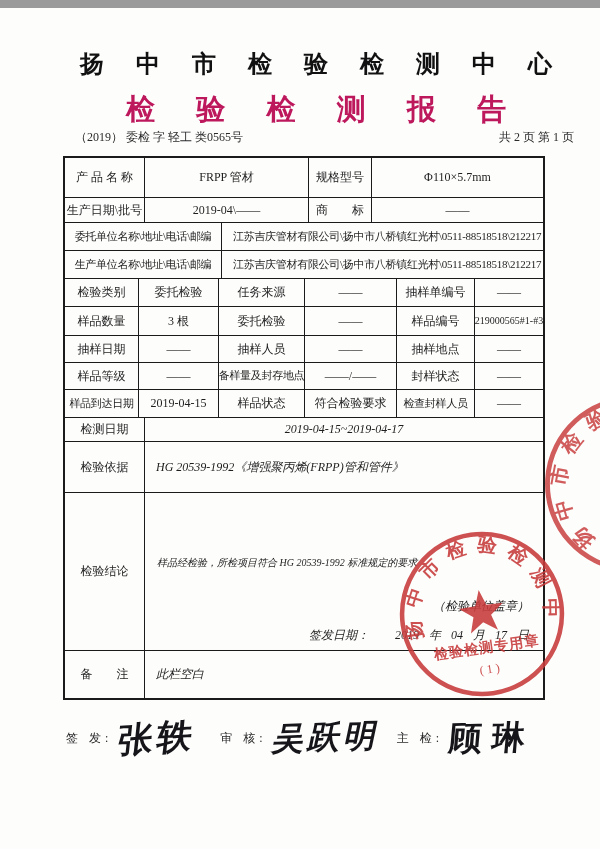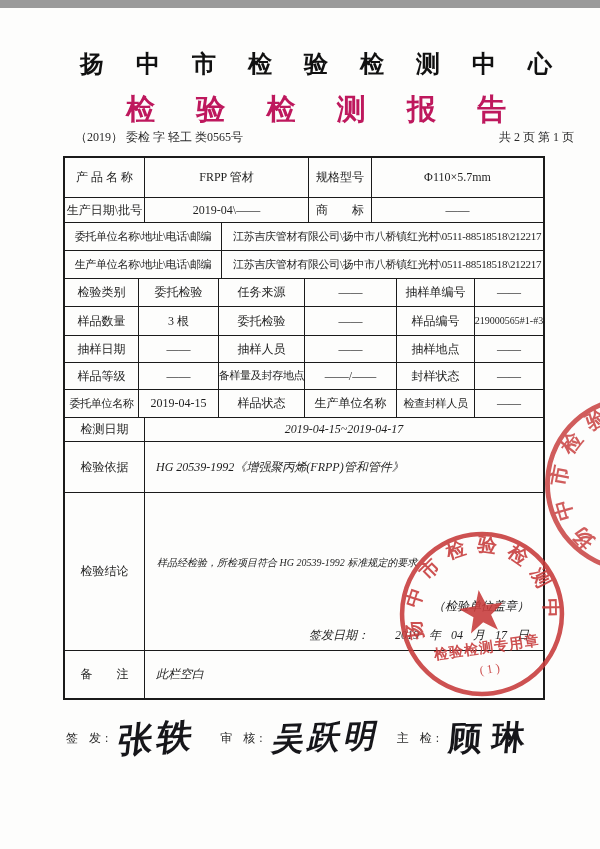"委托单位名称" div.td { text: 委托单位名称 -> 样品到达日期 }
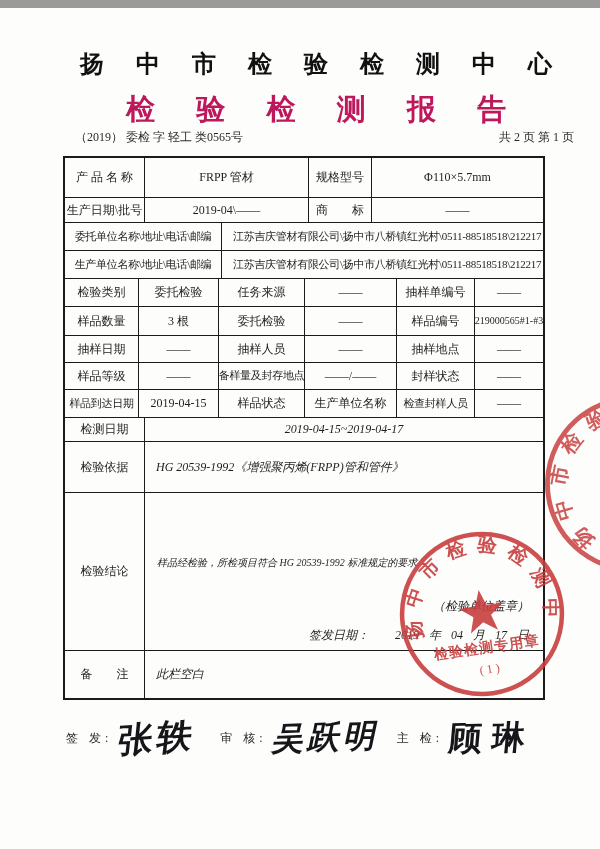"生产单位名称" div.td { text: 生产单位名称 -> 符合检验要求 }
